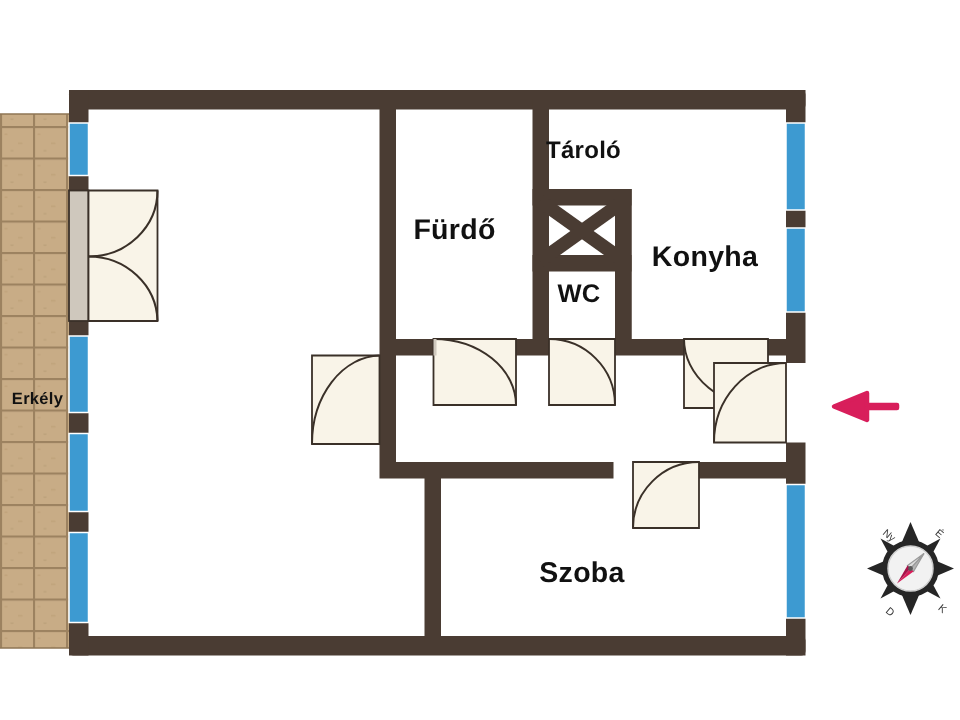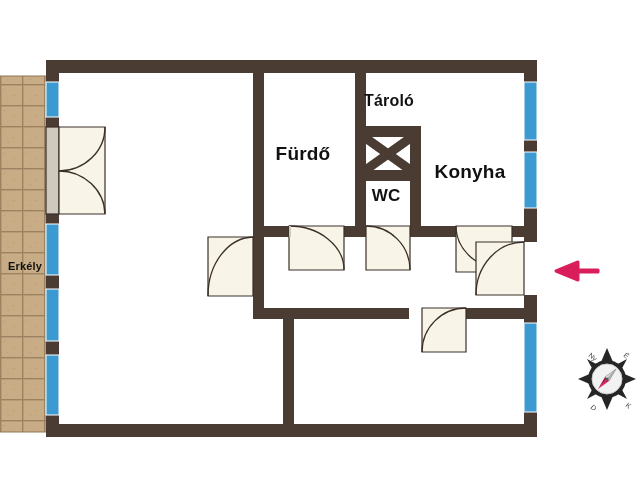"Szoba" div.room-label { html: none -> <div>Szoba</div> }
